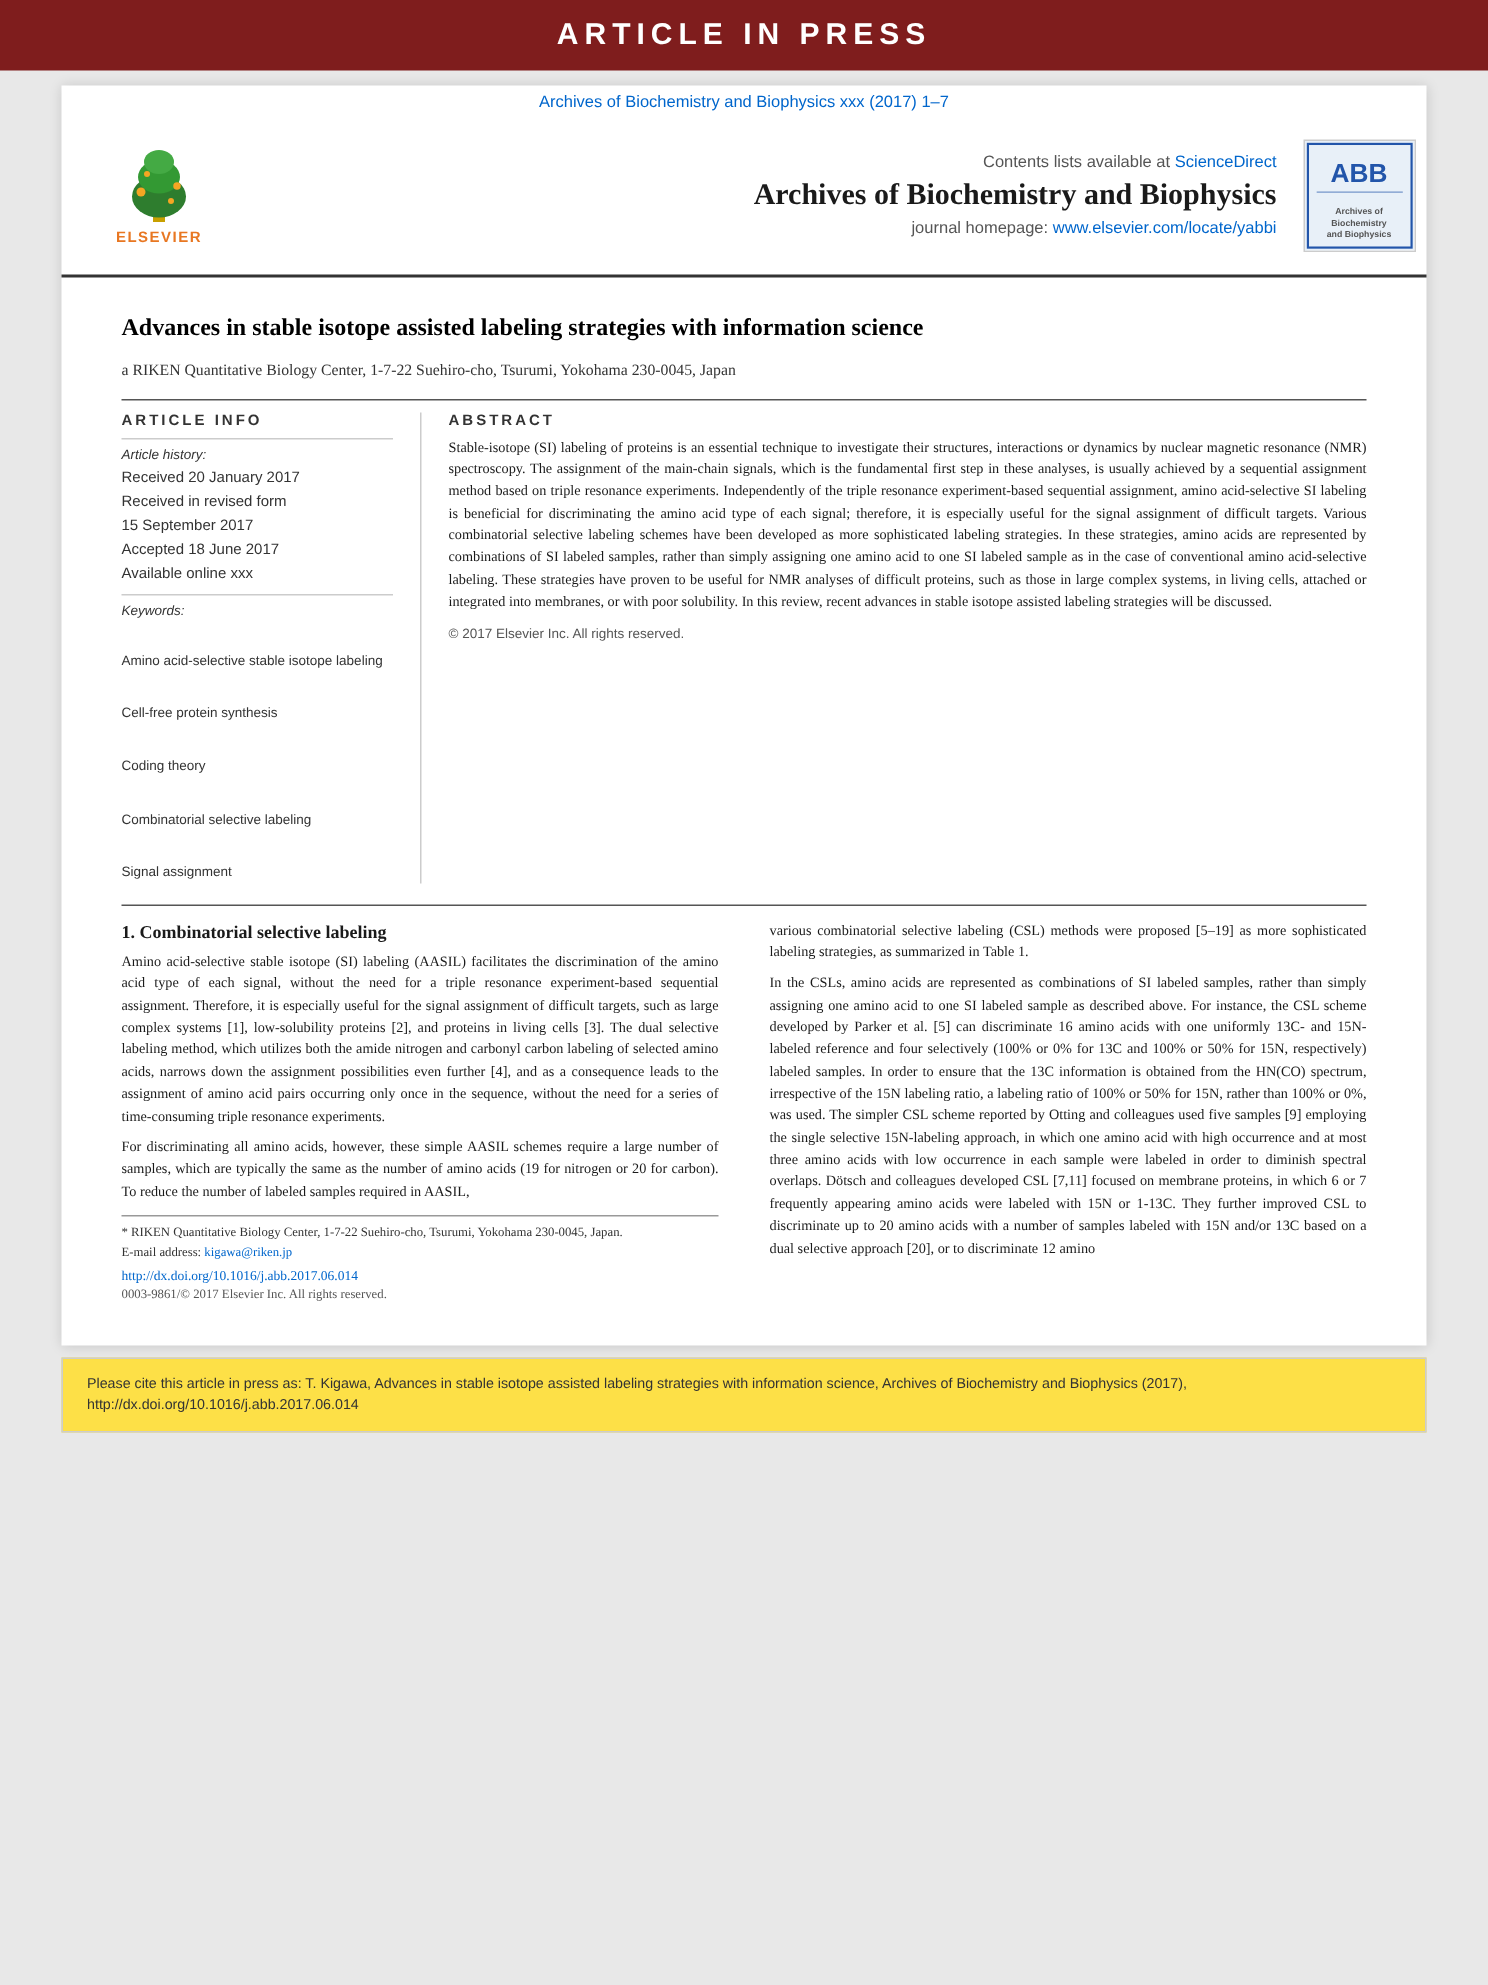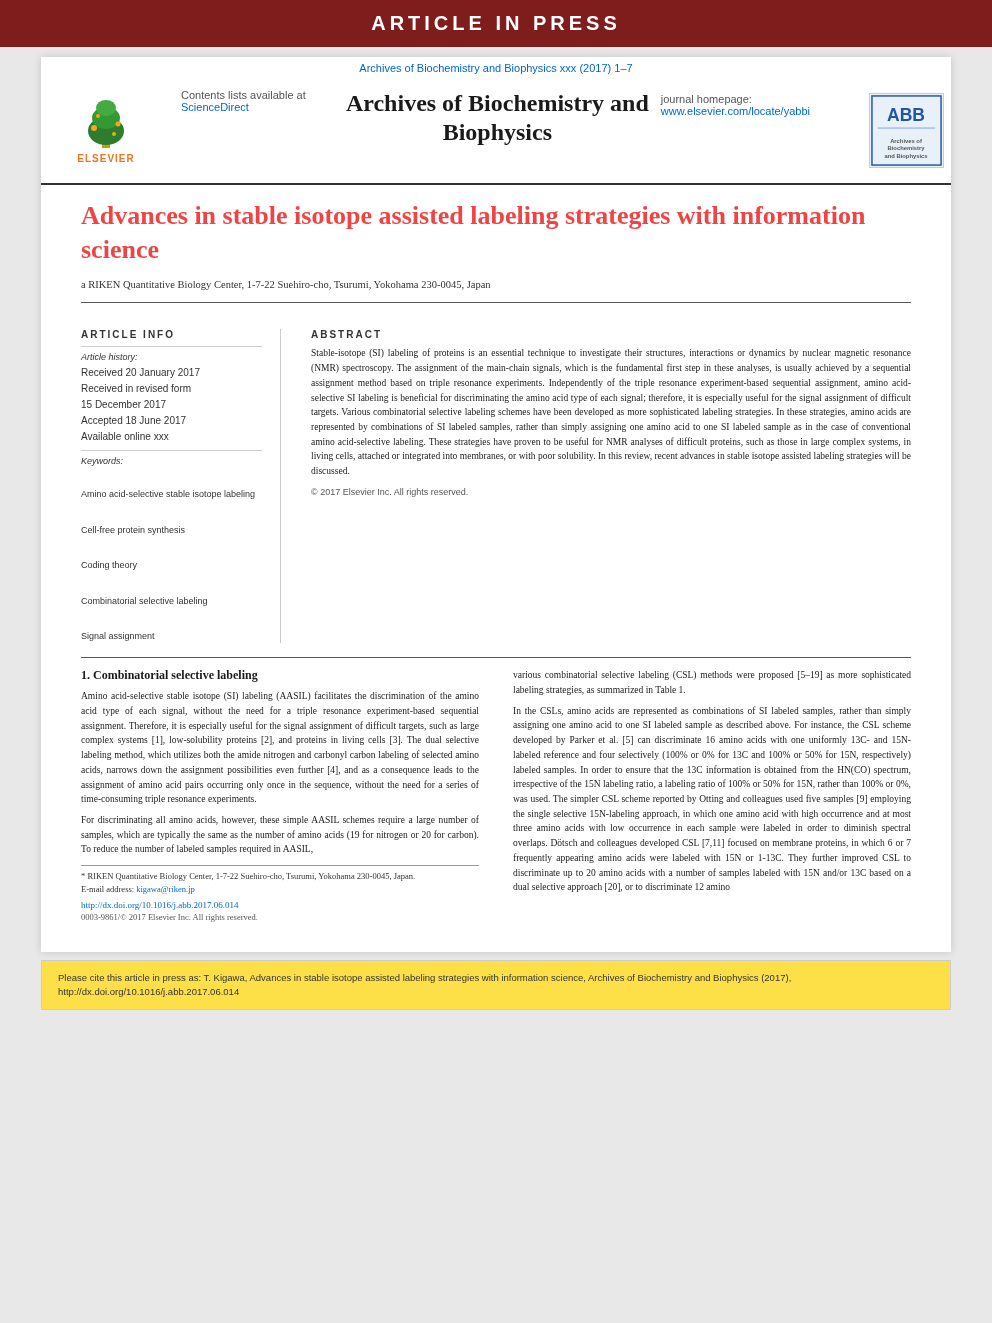"Contents lists available at" .journal-center { align-items: flex-start -> flex-end; flex-direction: row -> column }
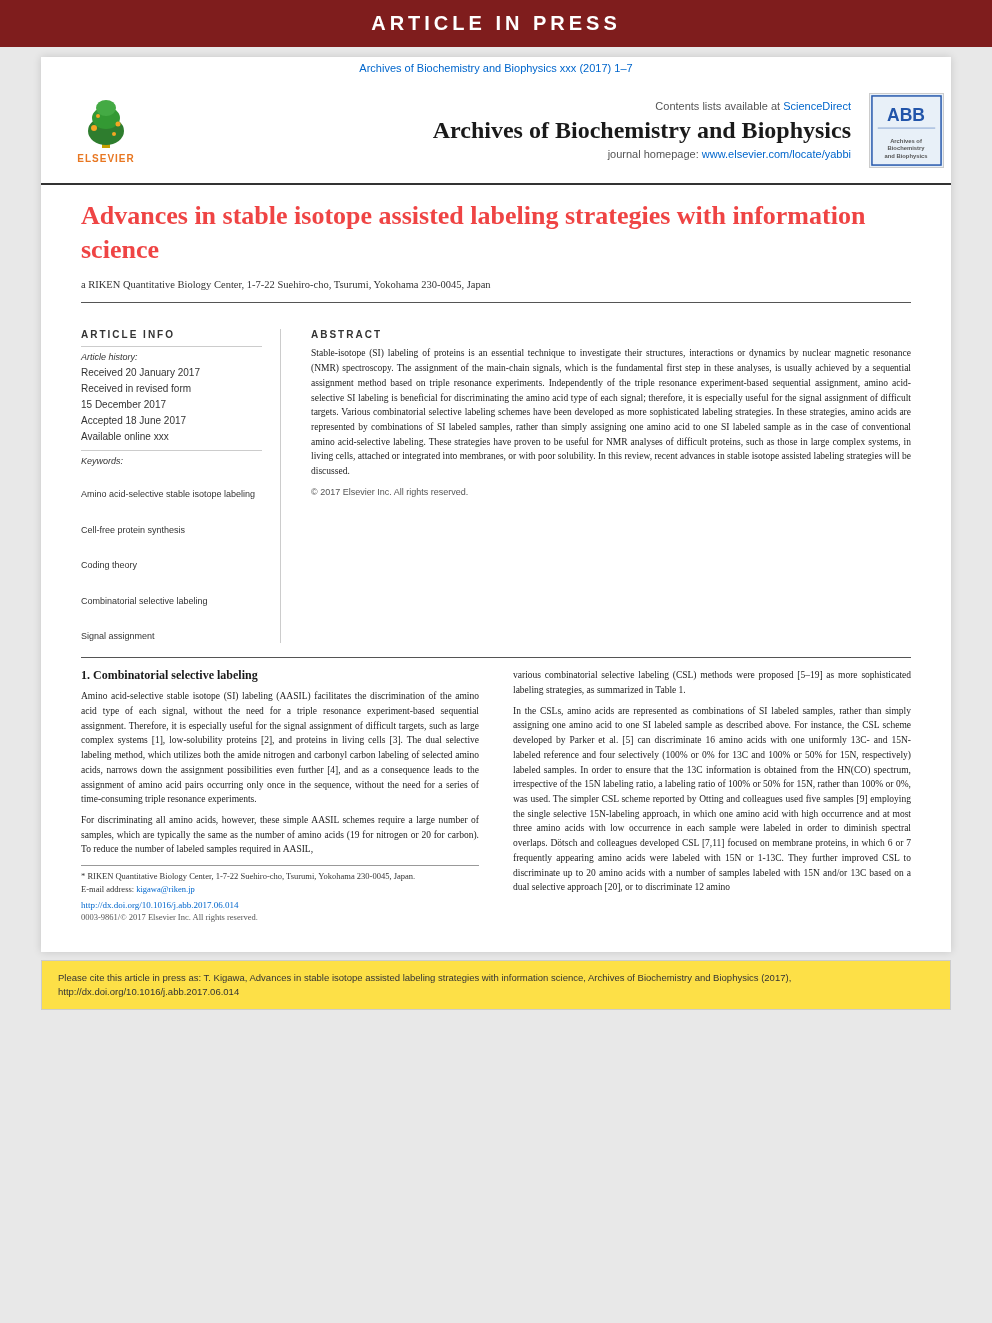"Archives of Biochemistry and Biophysics" .journal-title { font-size: 24px -> 20px }
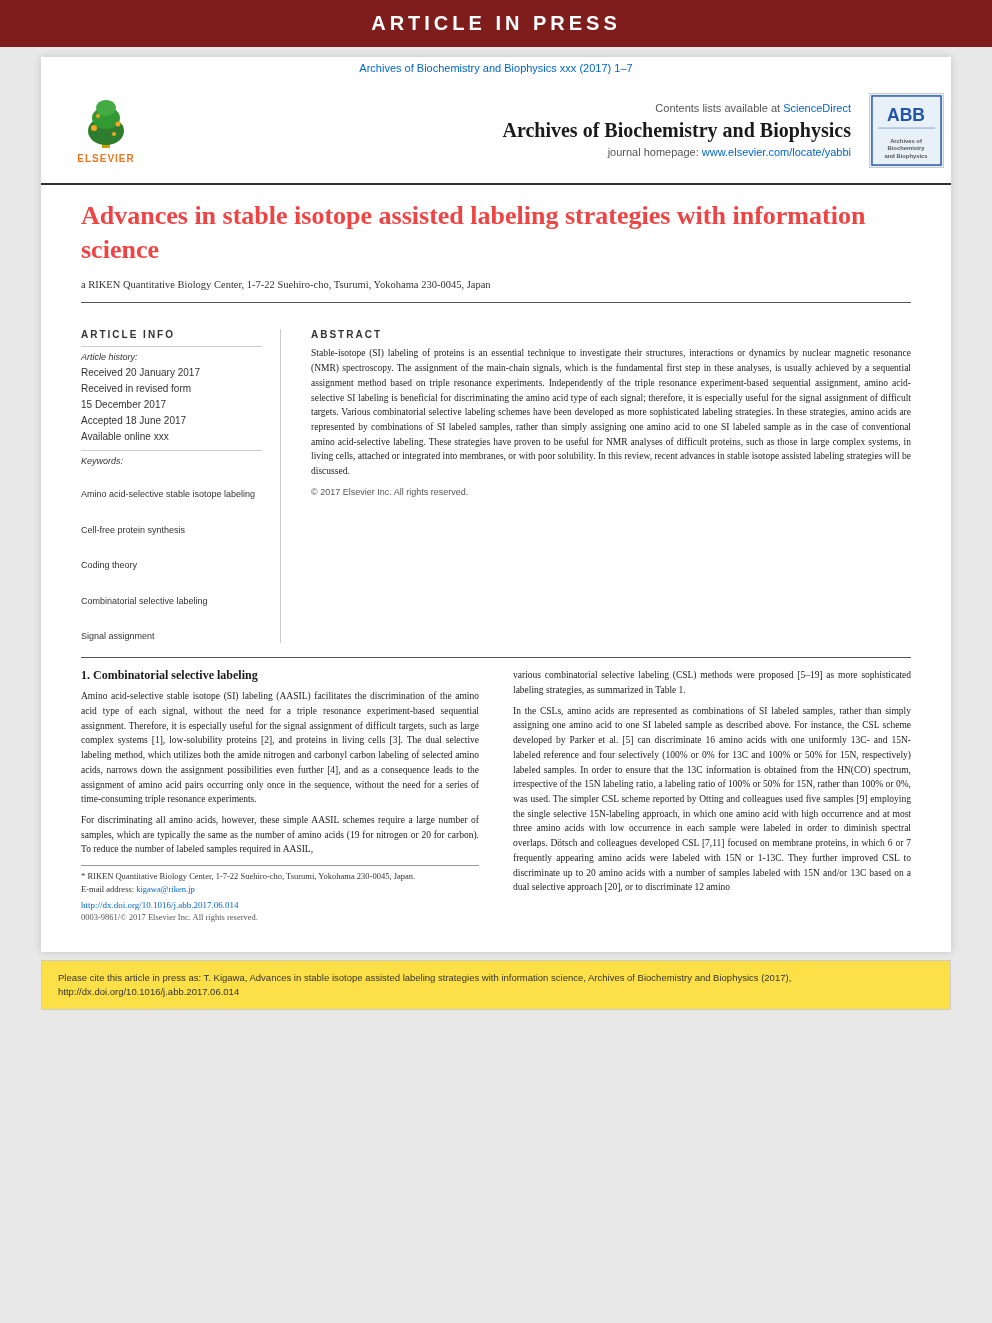"Advances in stable isotope assisted" .article-title { color: #ef4444 -> #000000; font-size: 26px -> 16px; margin-top: 4px -> 14px }
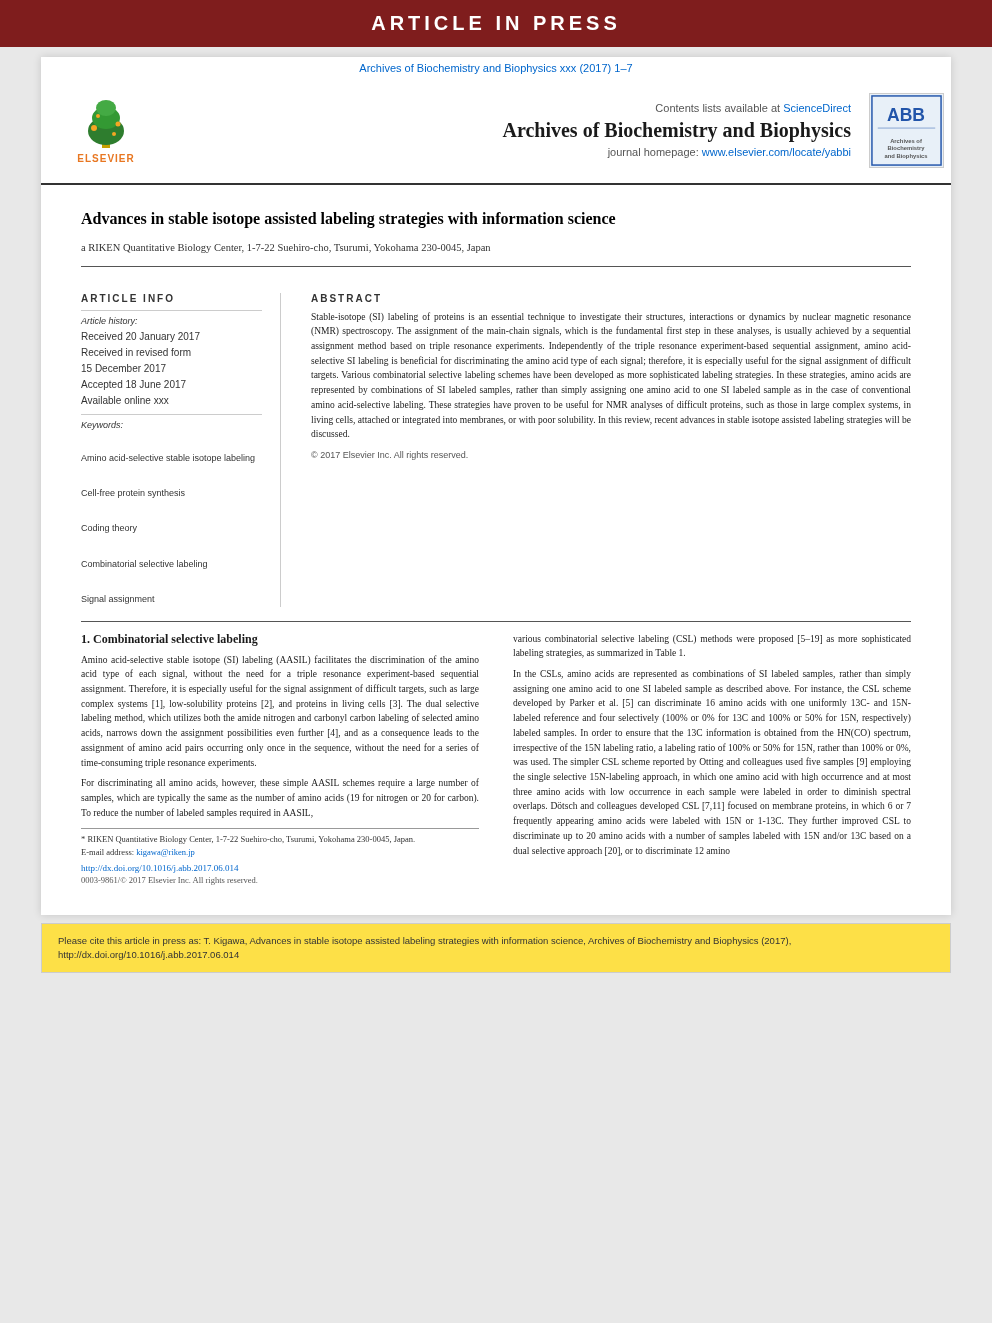"ARTICLE INFO" .two-col { gap: 12px -> 0; padding-top: 26px -> 8px }
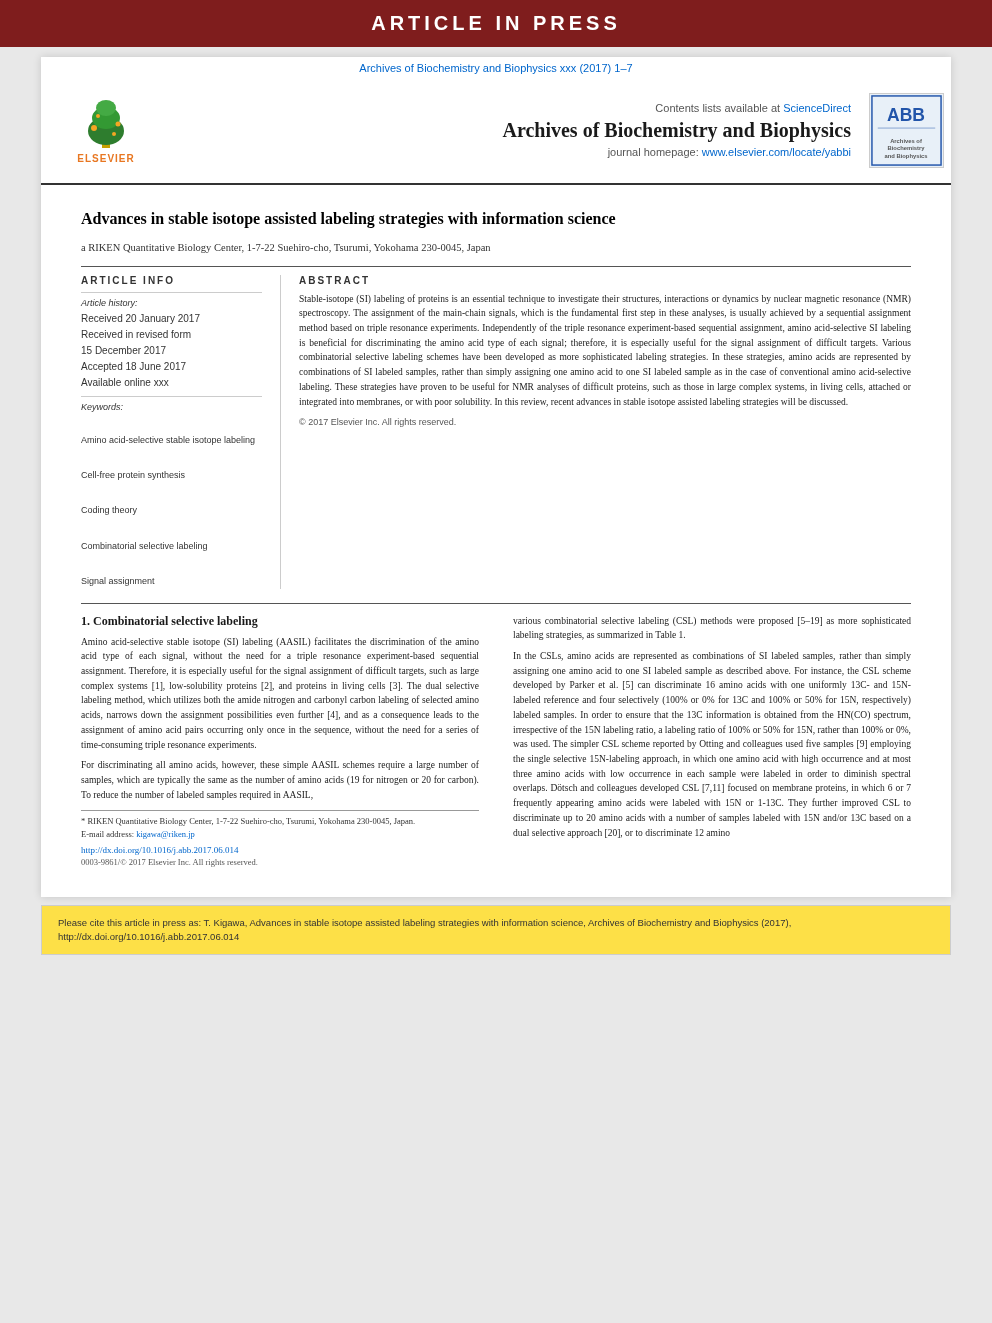"15 December 2017" div { text: December -> September }
